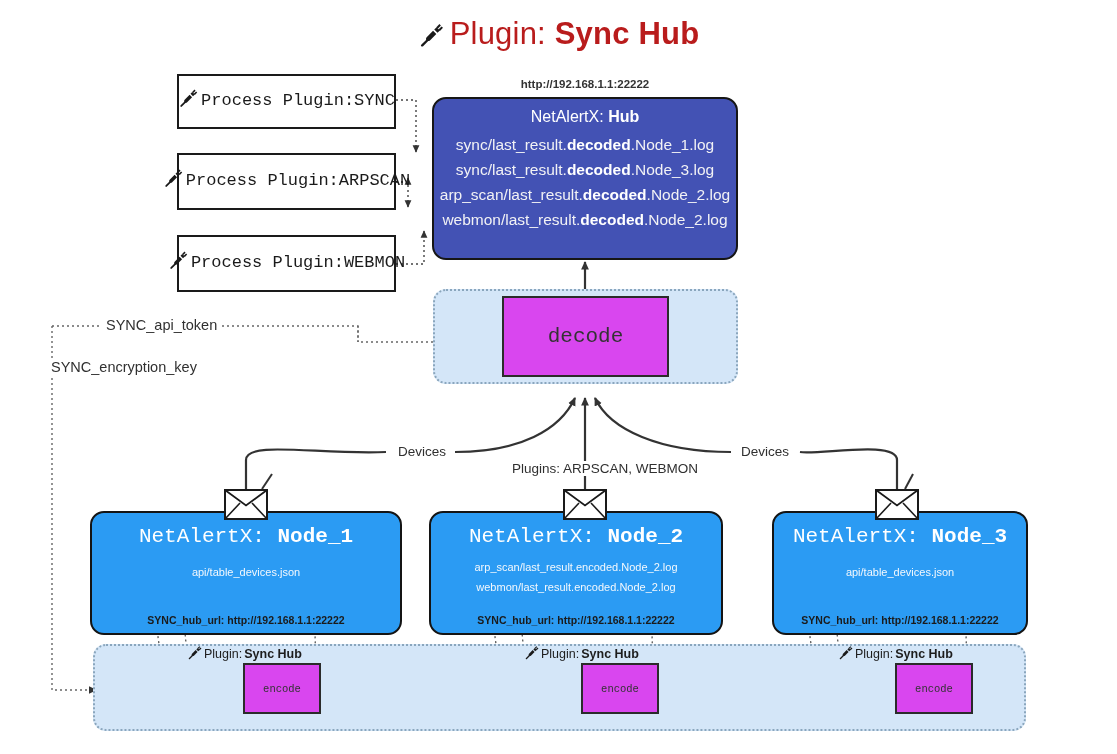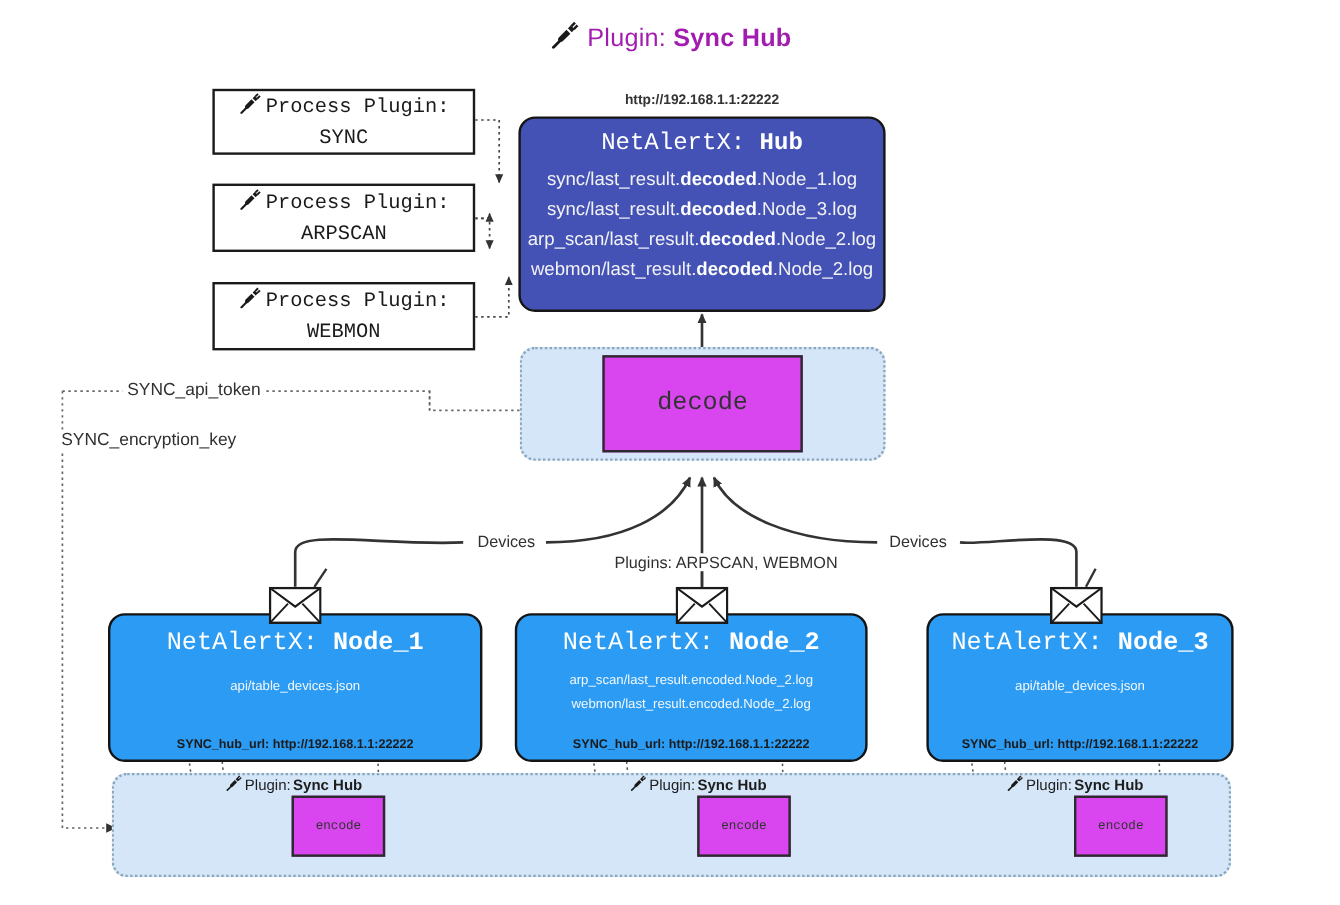"Plugin: Sync Hub" #title { color: #a21caf -> #b91c1c; font-size: 21px -> 31px }
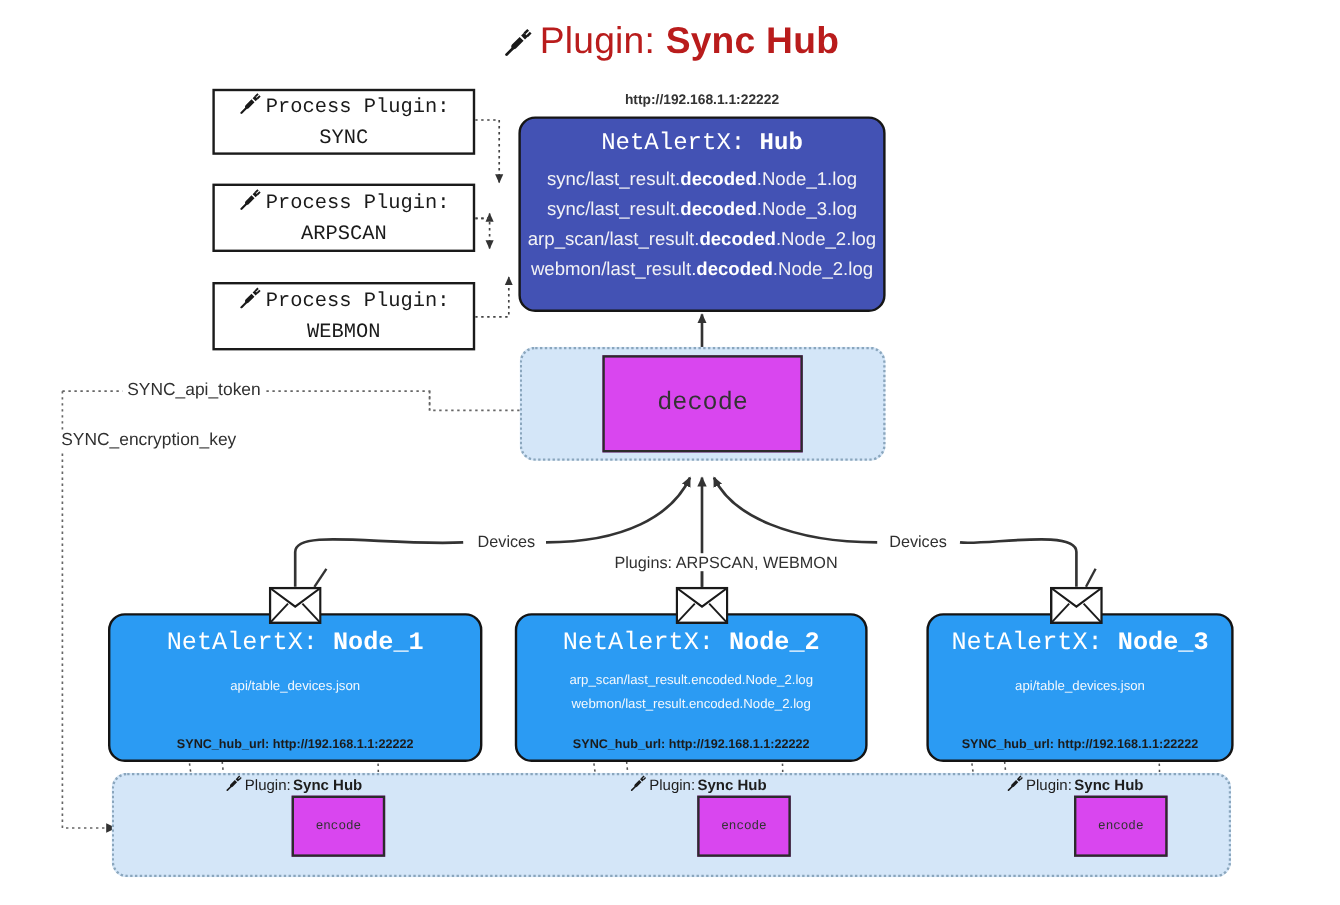"Process Plugin:" .procbox { flex-direction: column -> row }
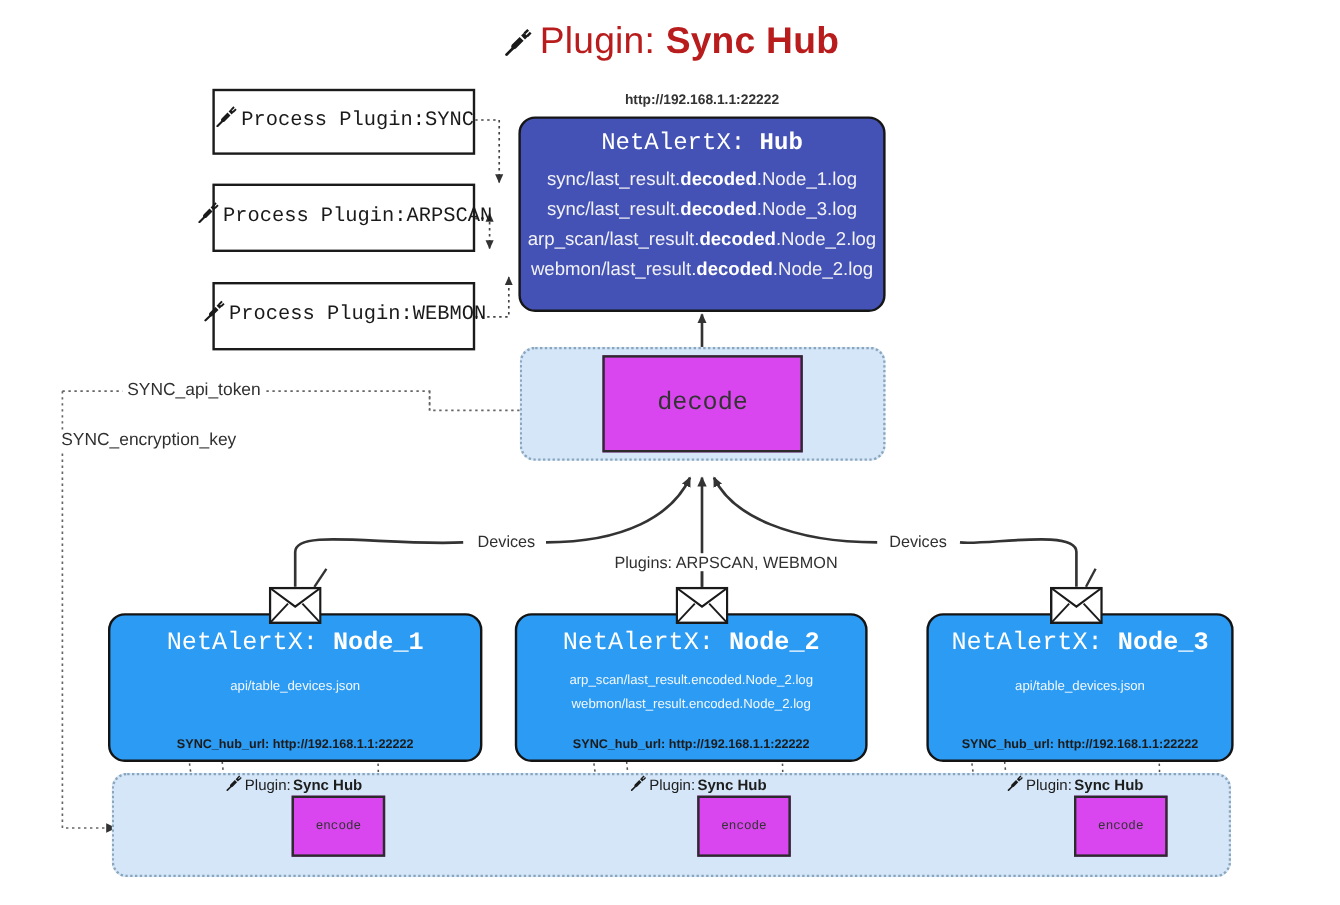"NetAlertX: Hub" #hub .hubtitle { font-family: Liberation Mono, monospace -> Liberation Sans, sans-serif; font-size: 20px -> 16px }
